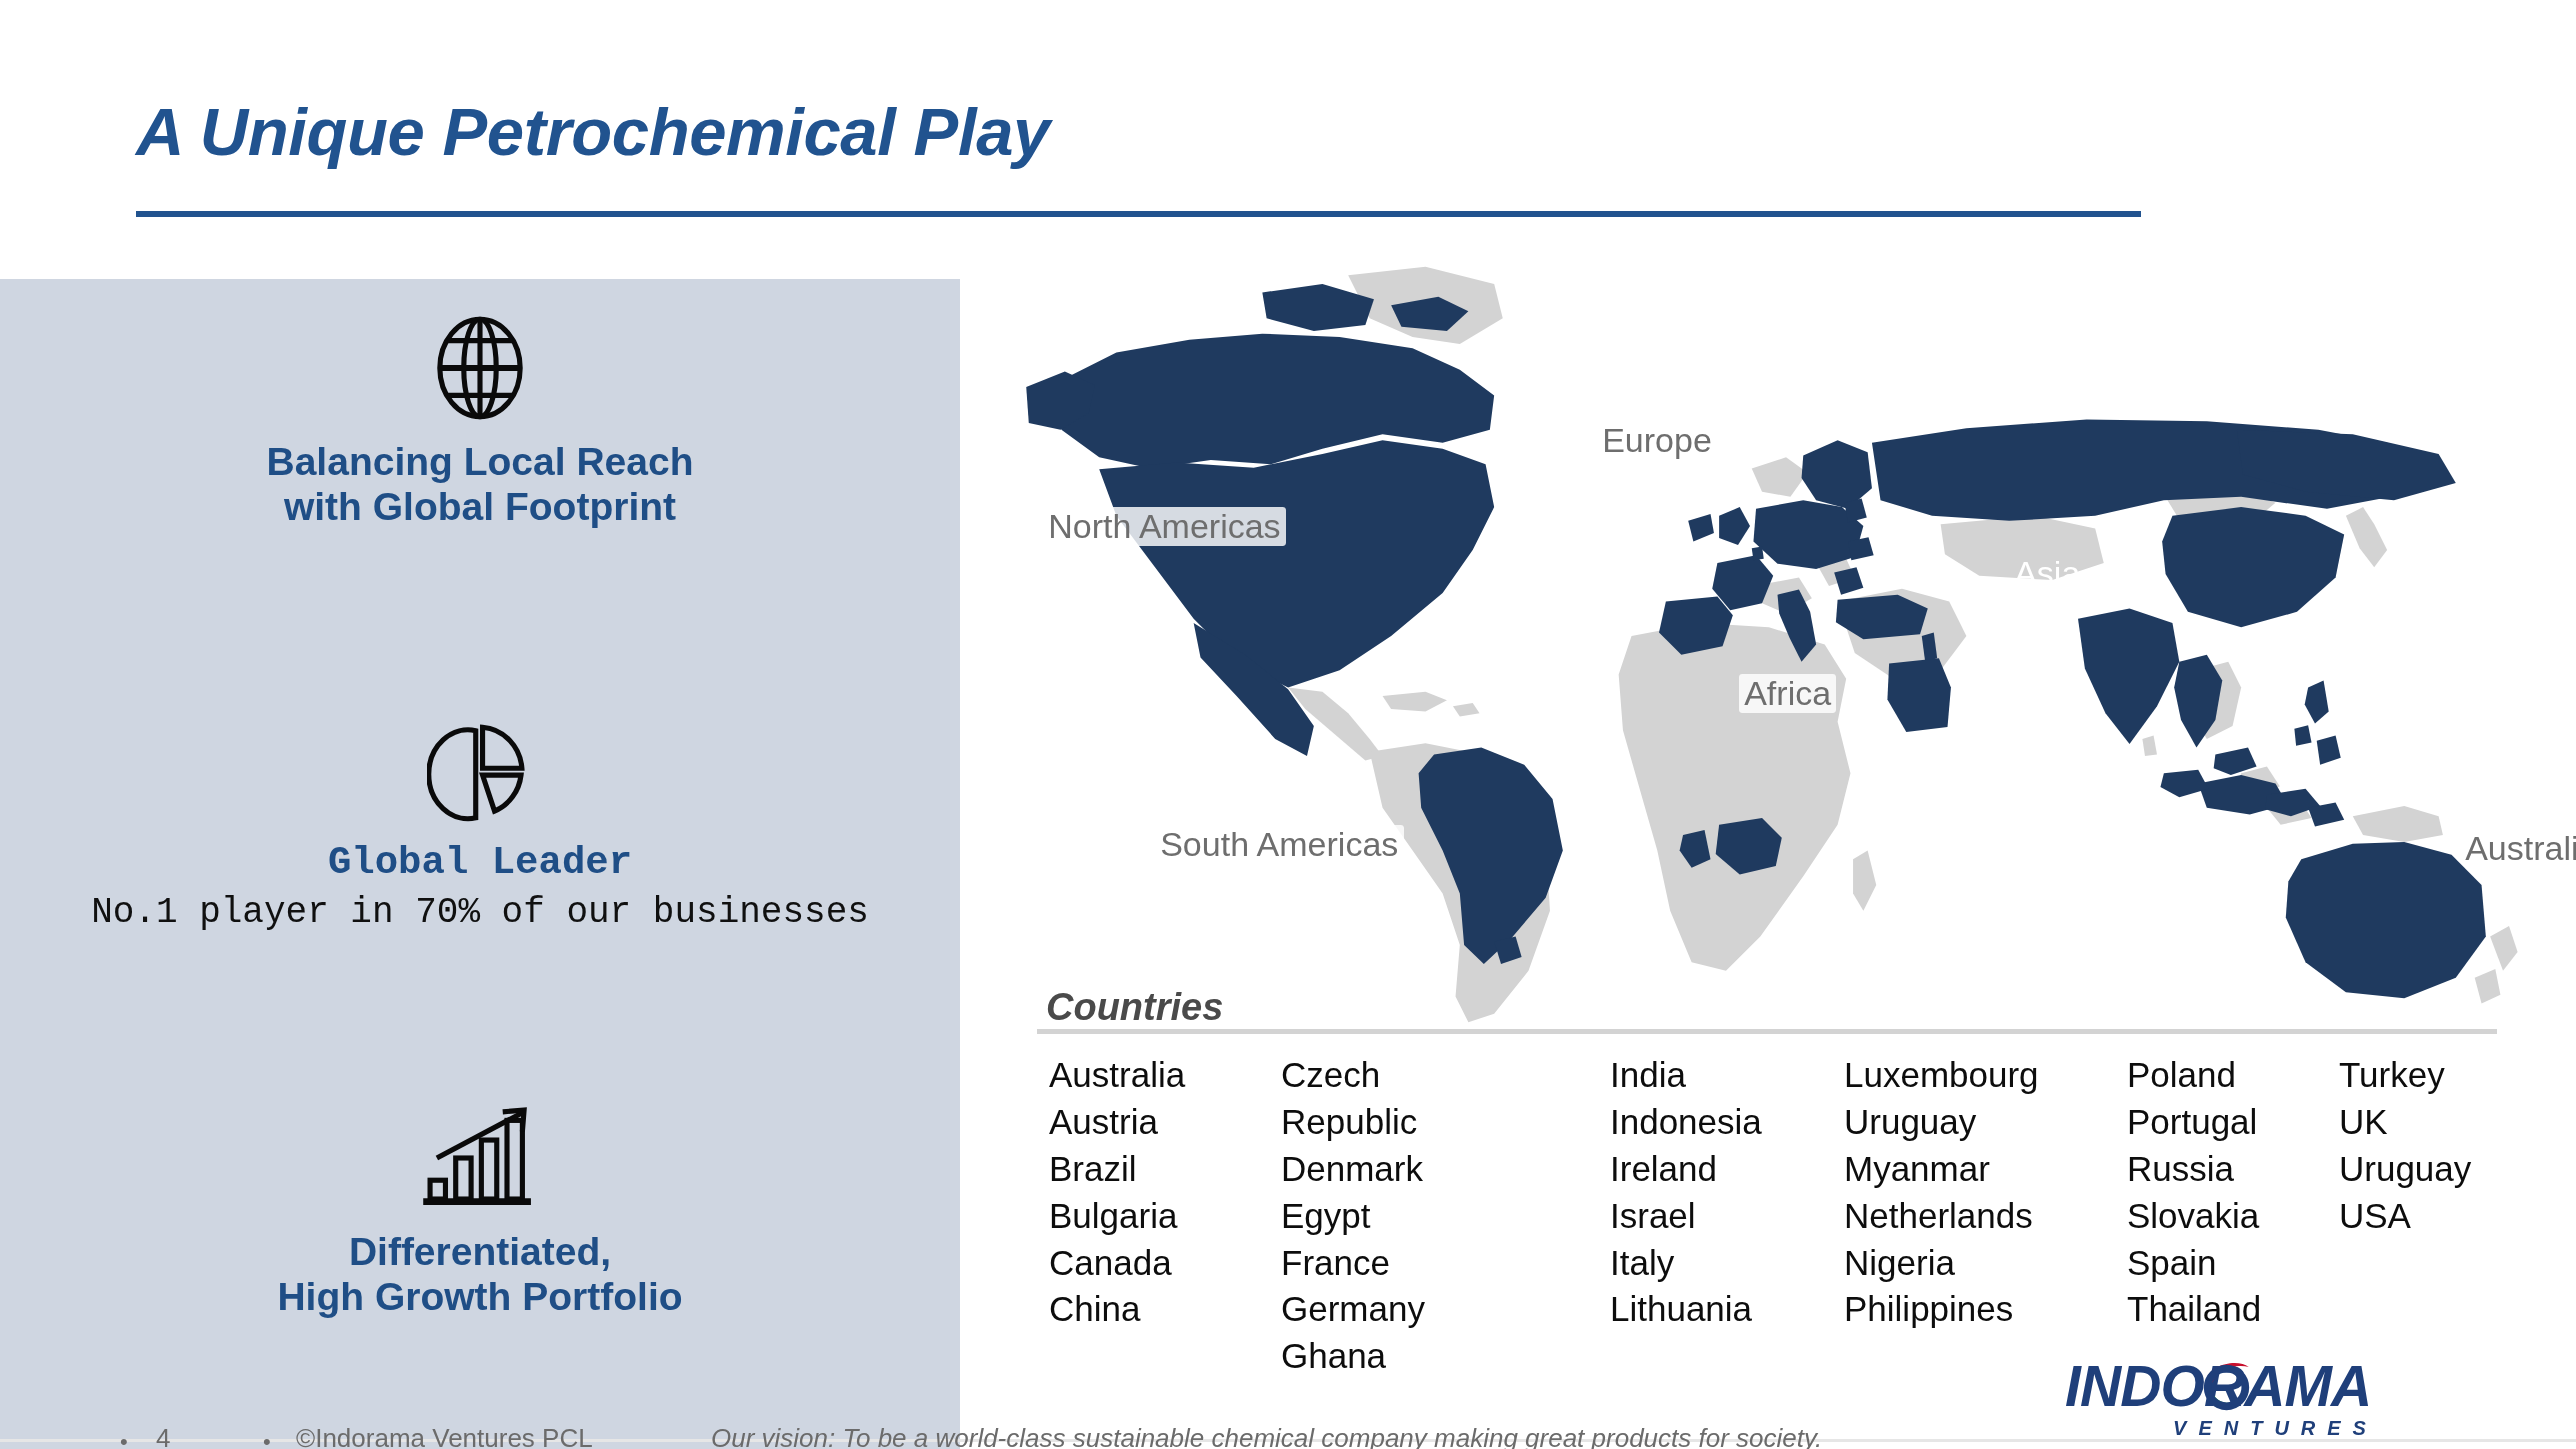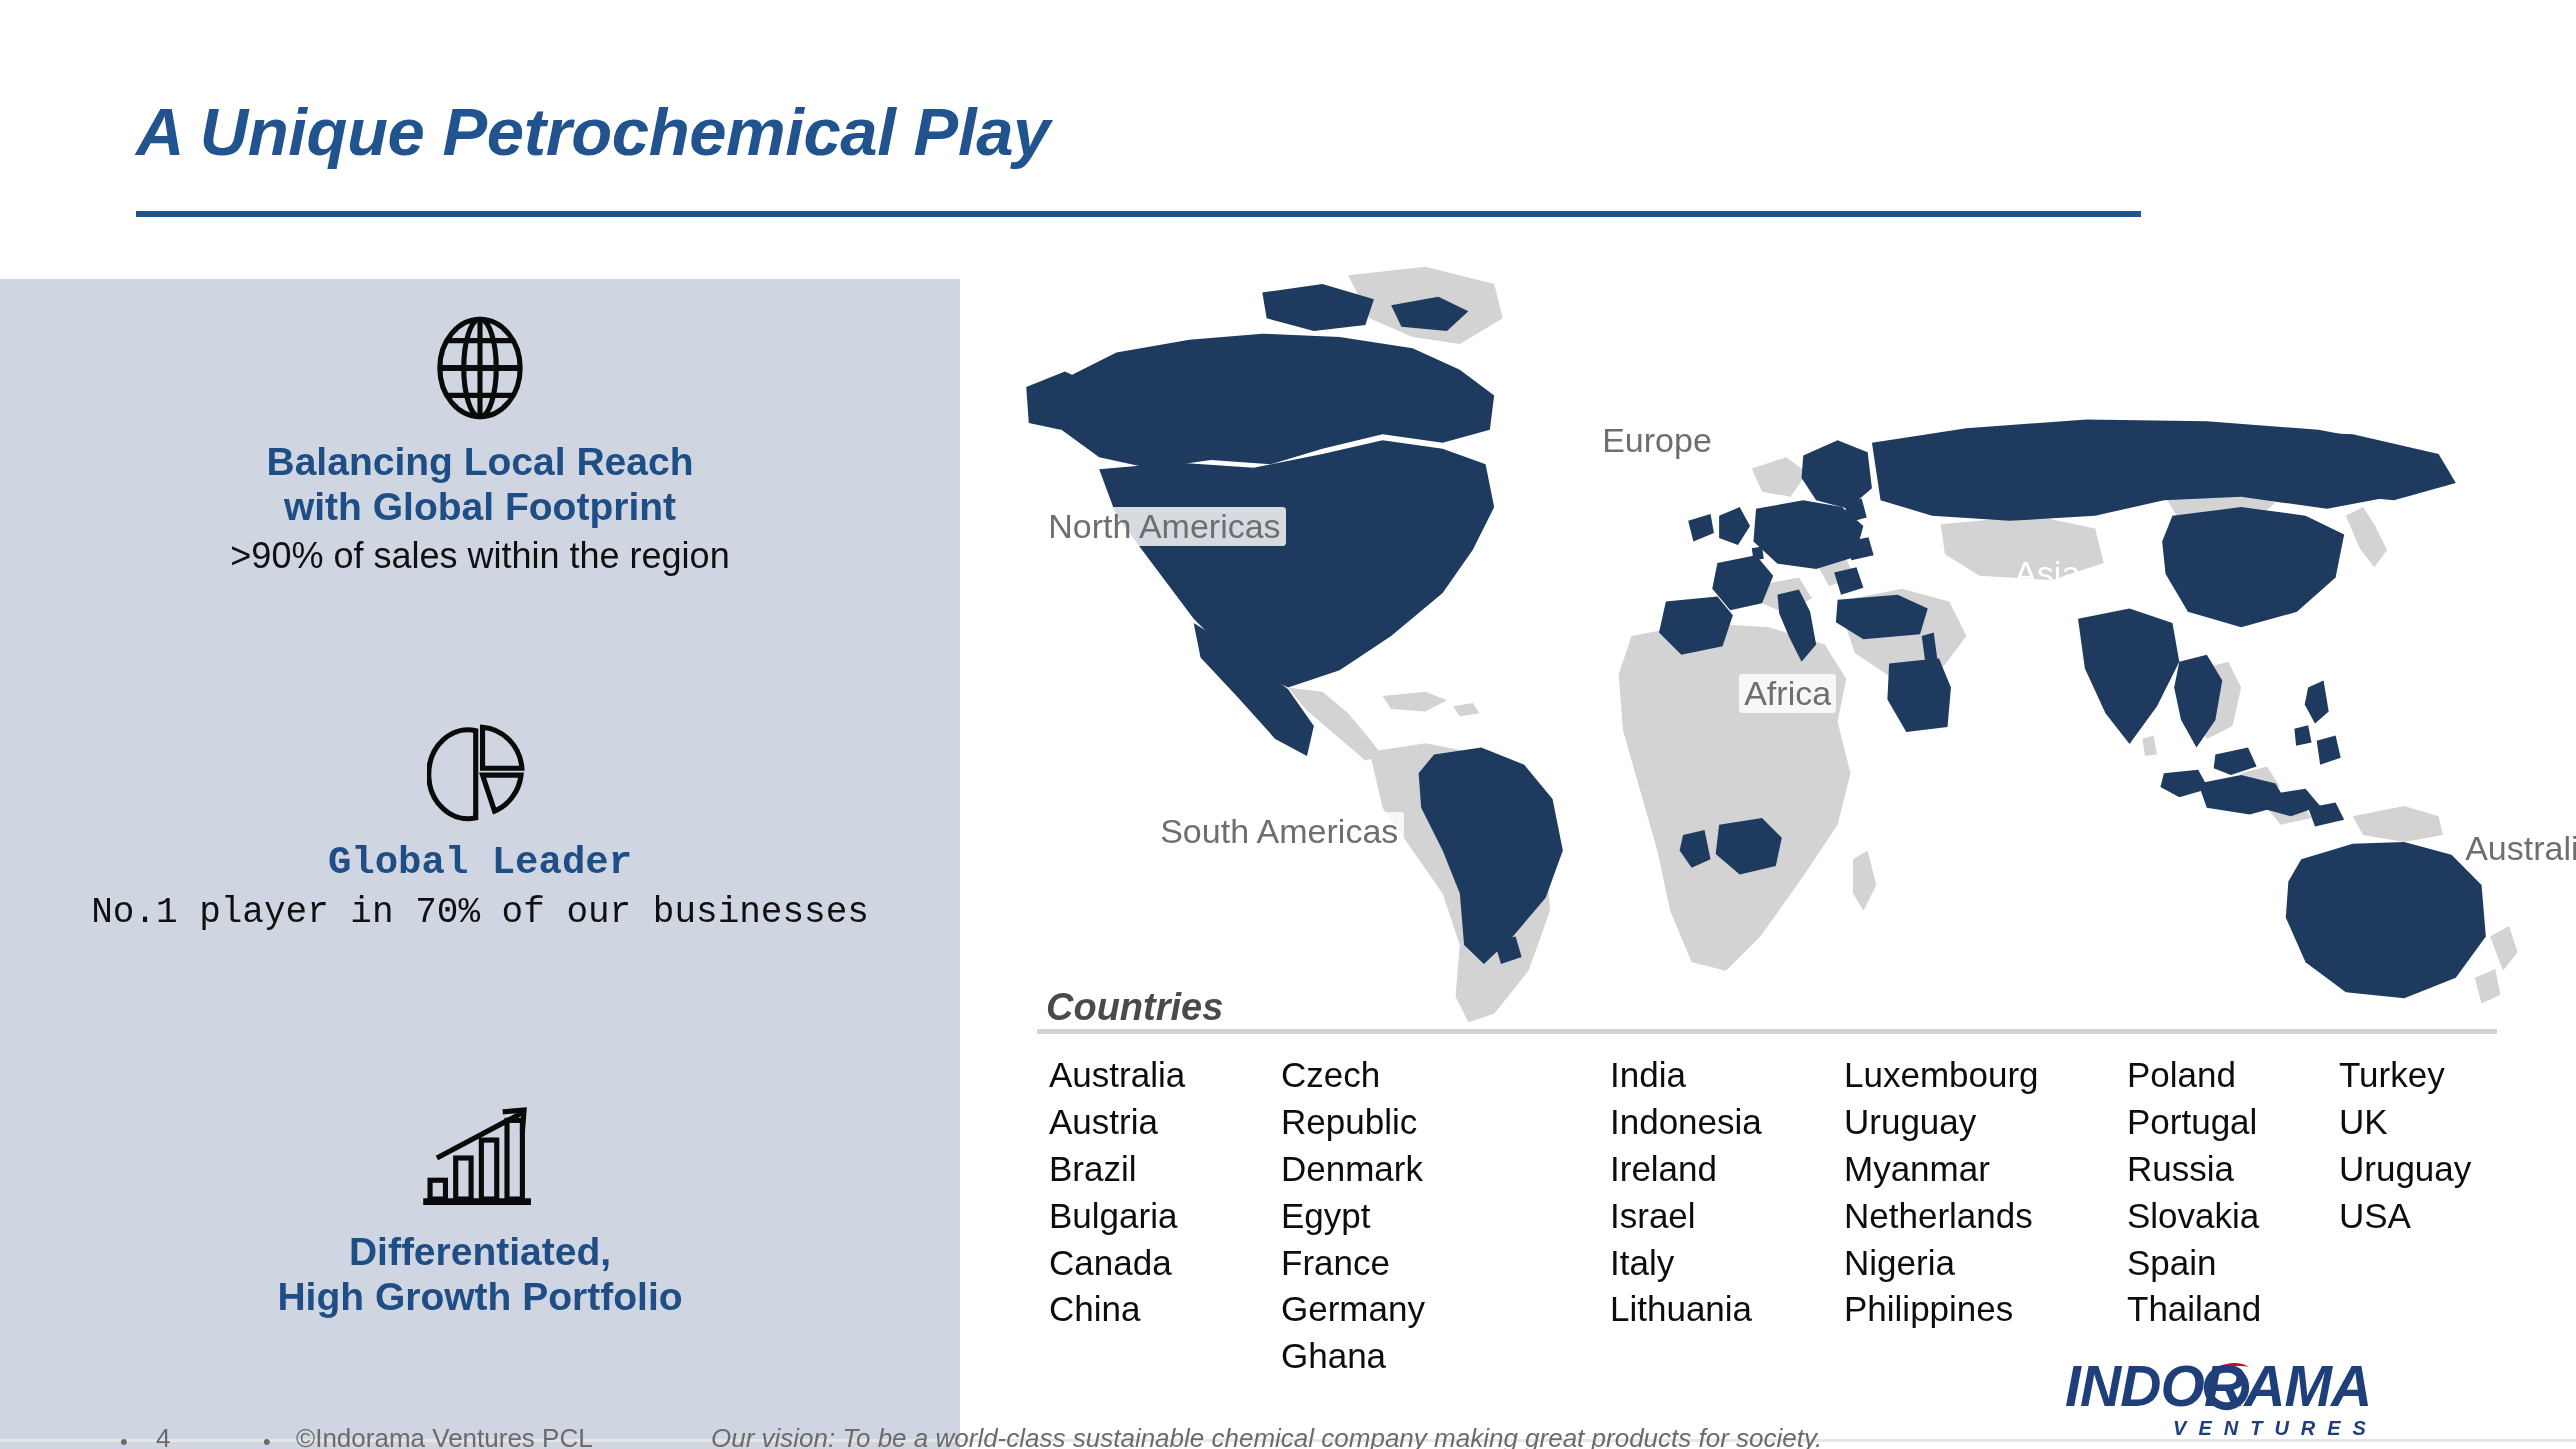">90% of sales within the" div.feature-sub { html: <div>&gt;90% of sales within the region</div> -> none }
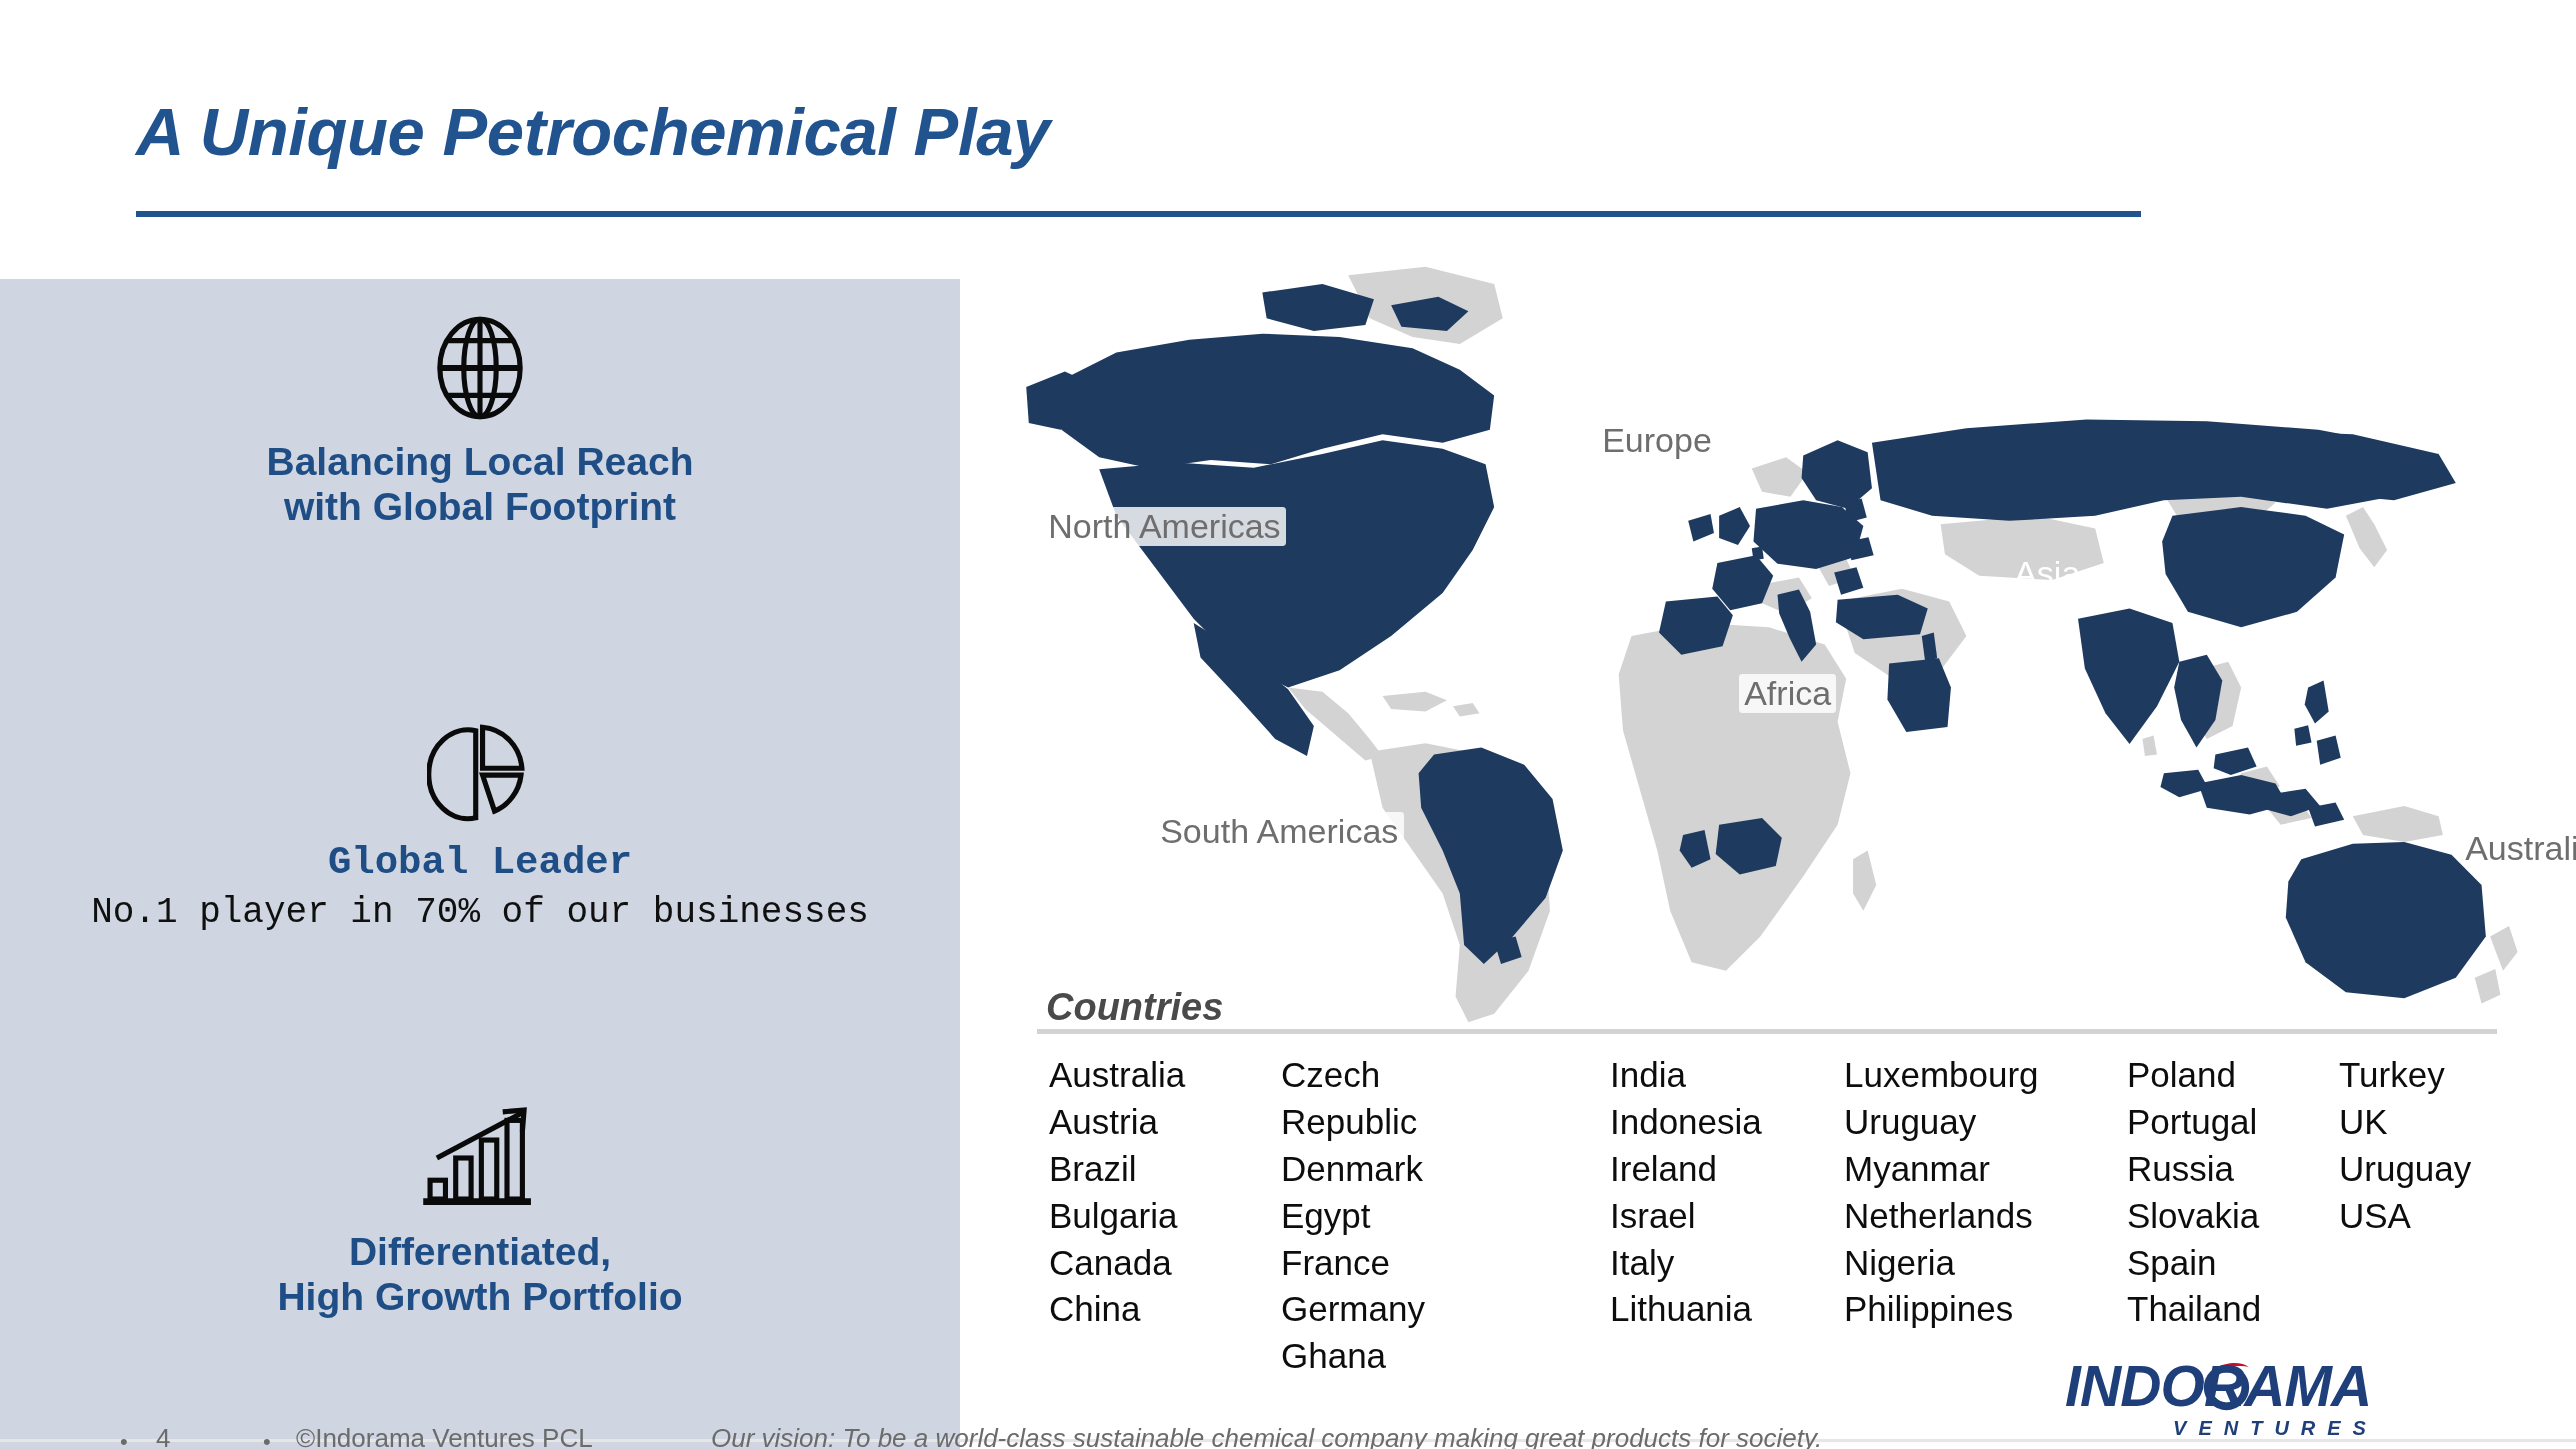"South Americas" #lbl-south-americas { top: 554px -> 567px }
